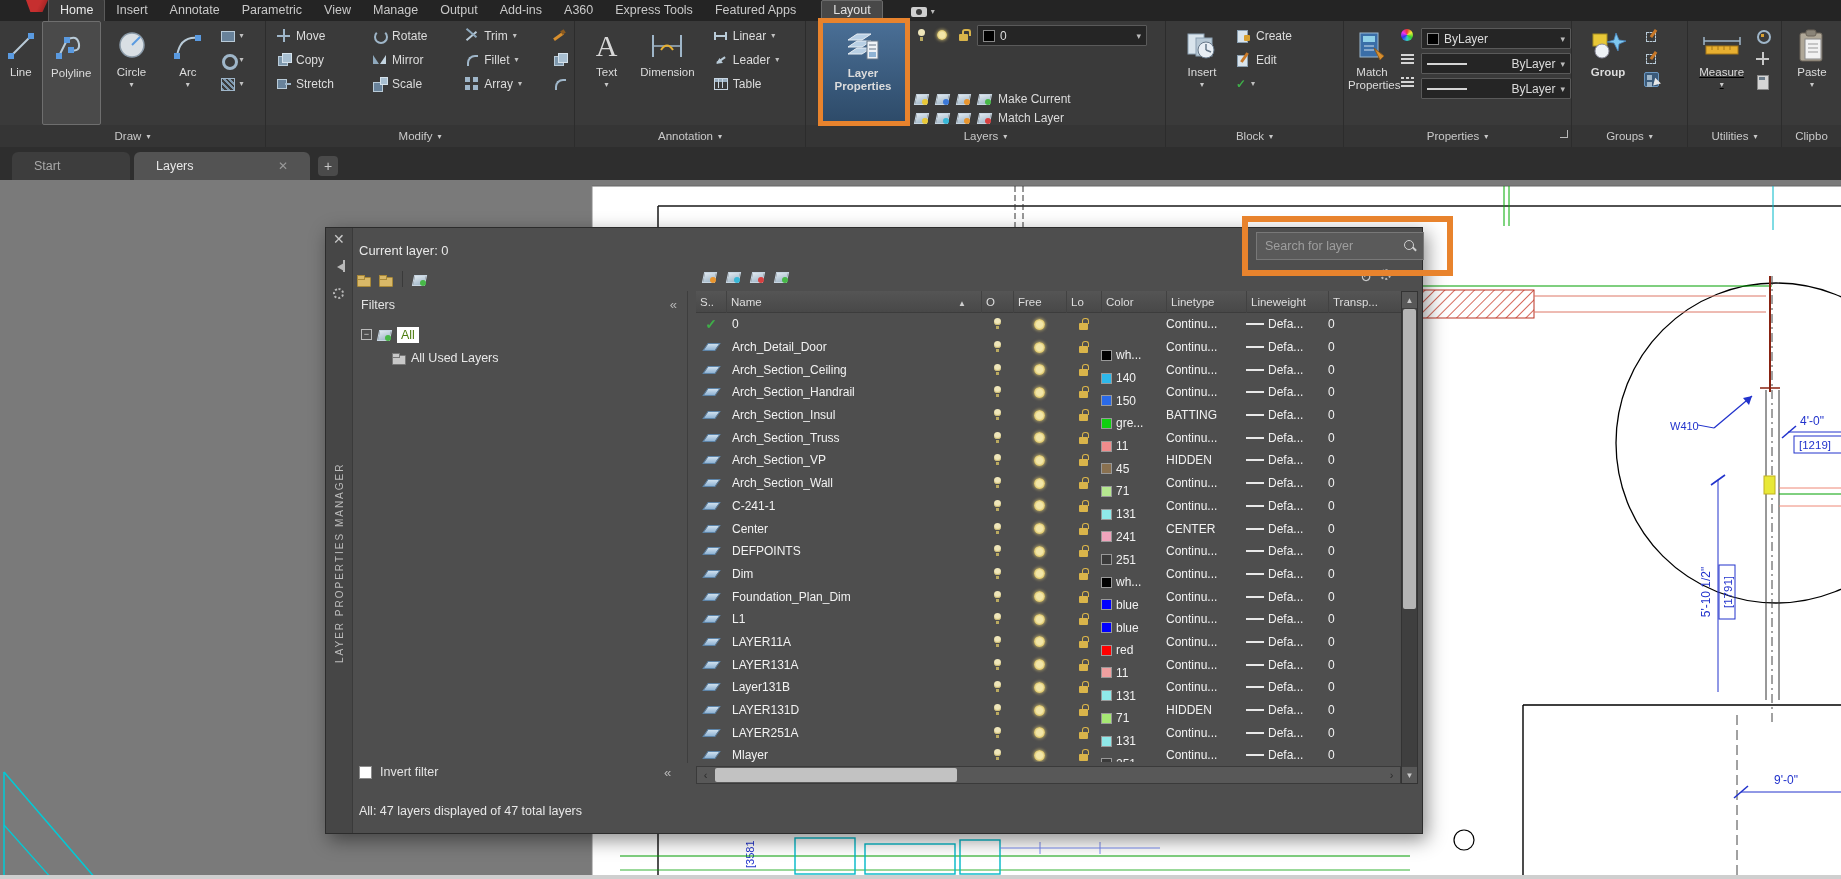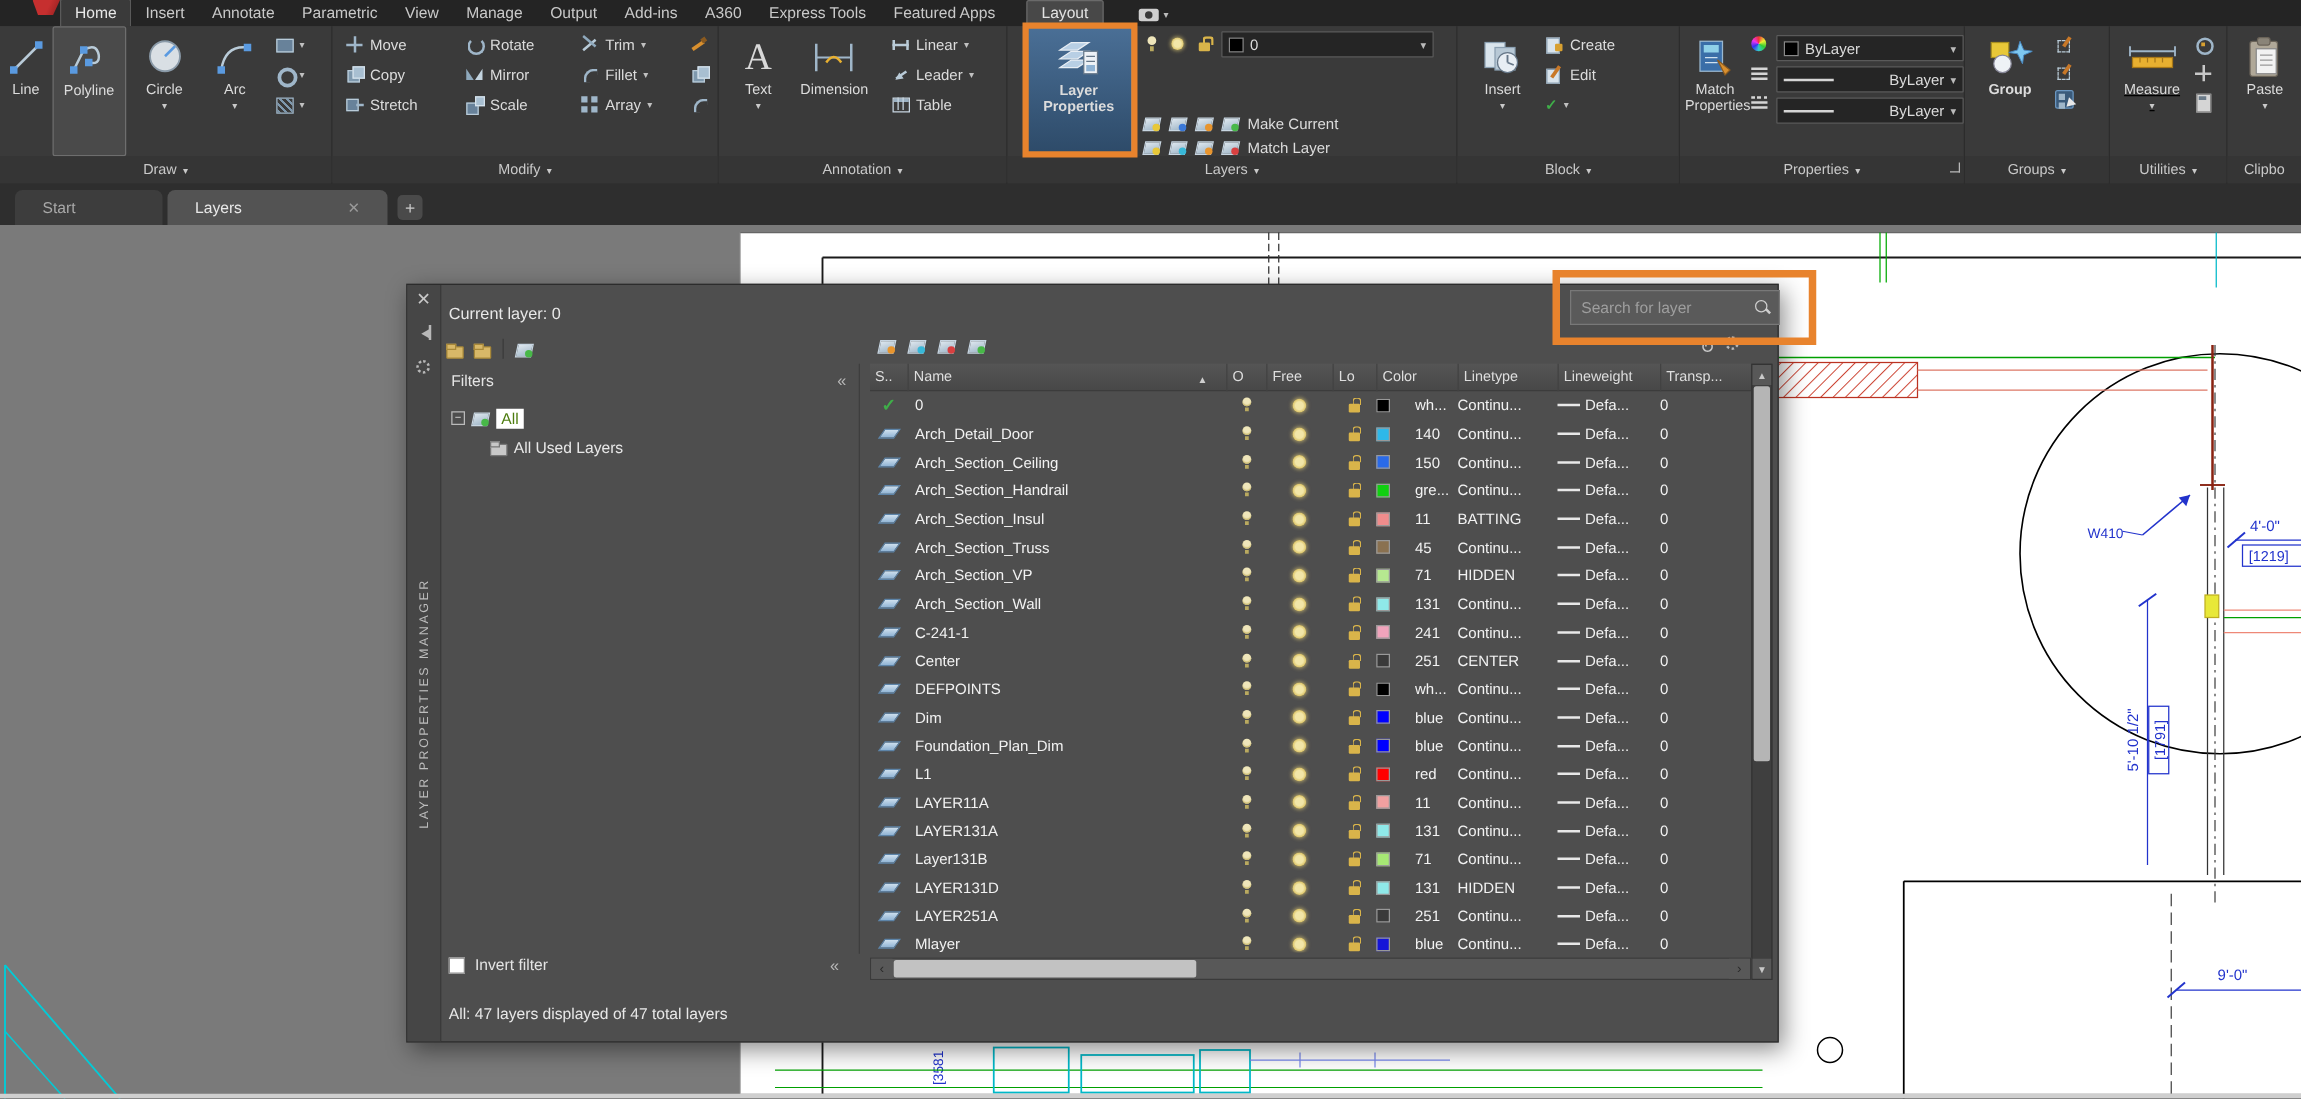"wh..." .c-color { gap: 20px -> 4px; margin-top: none -> 31px }
